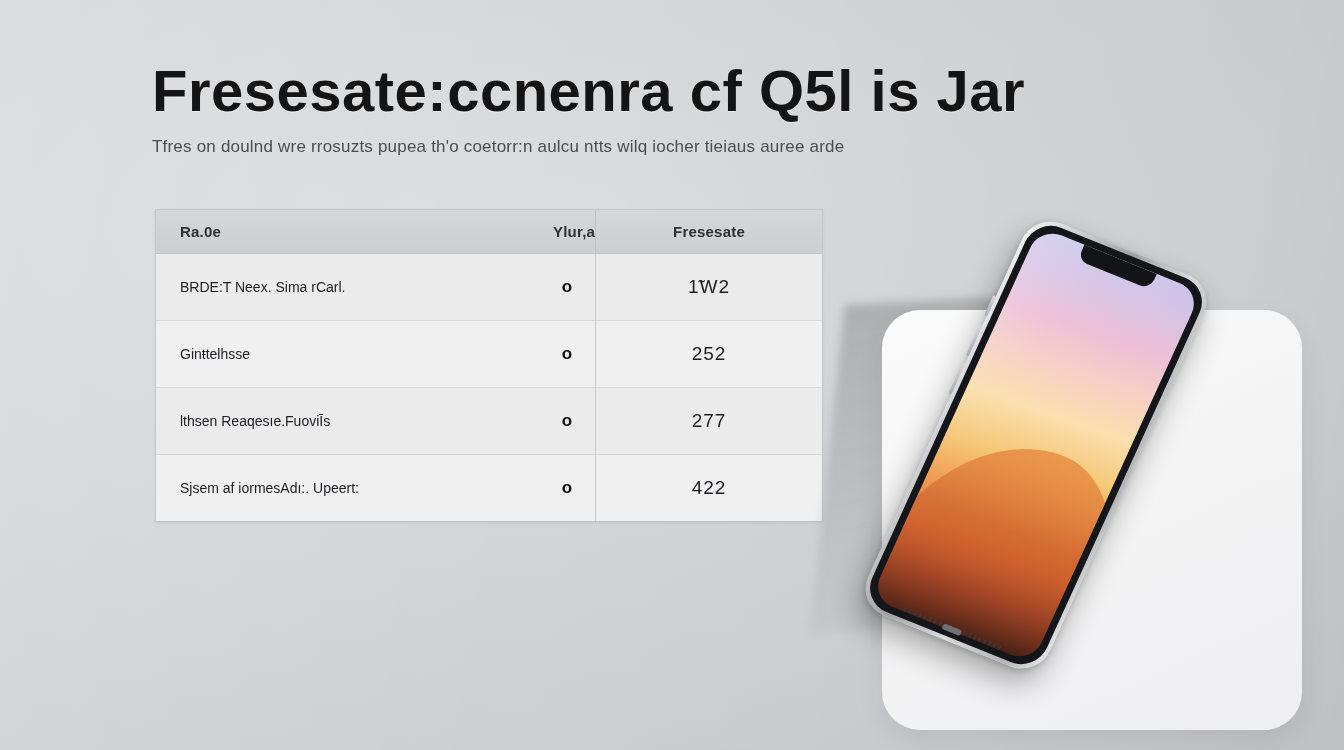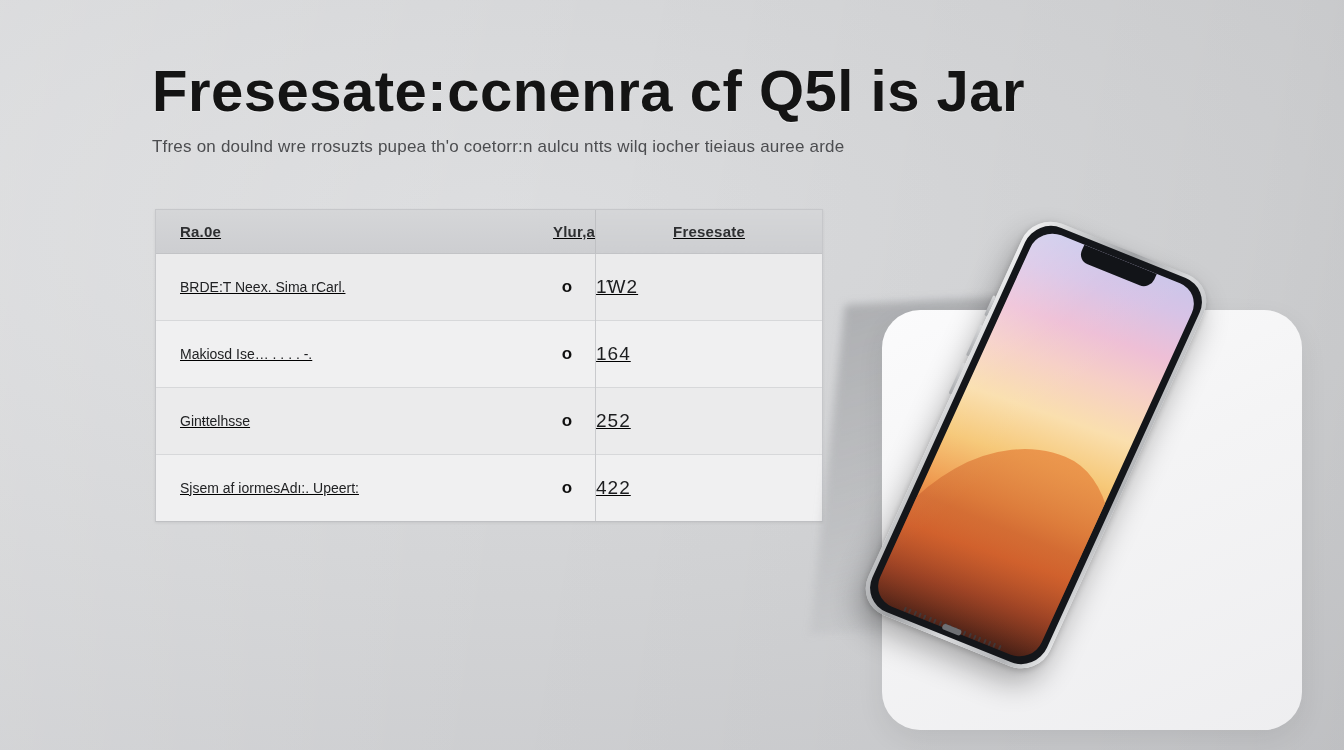"Ra.0e" .table-wrap { text-decoration: underline -> none }
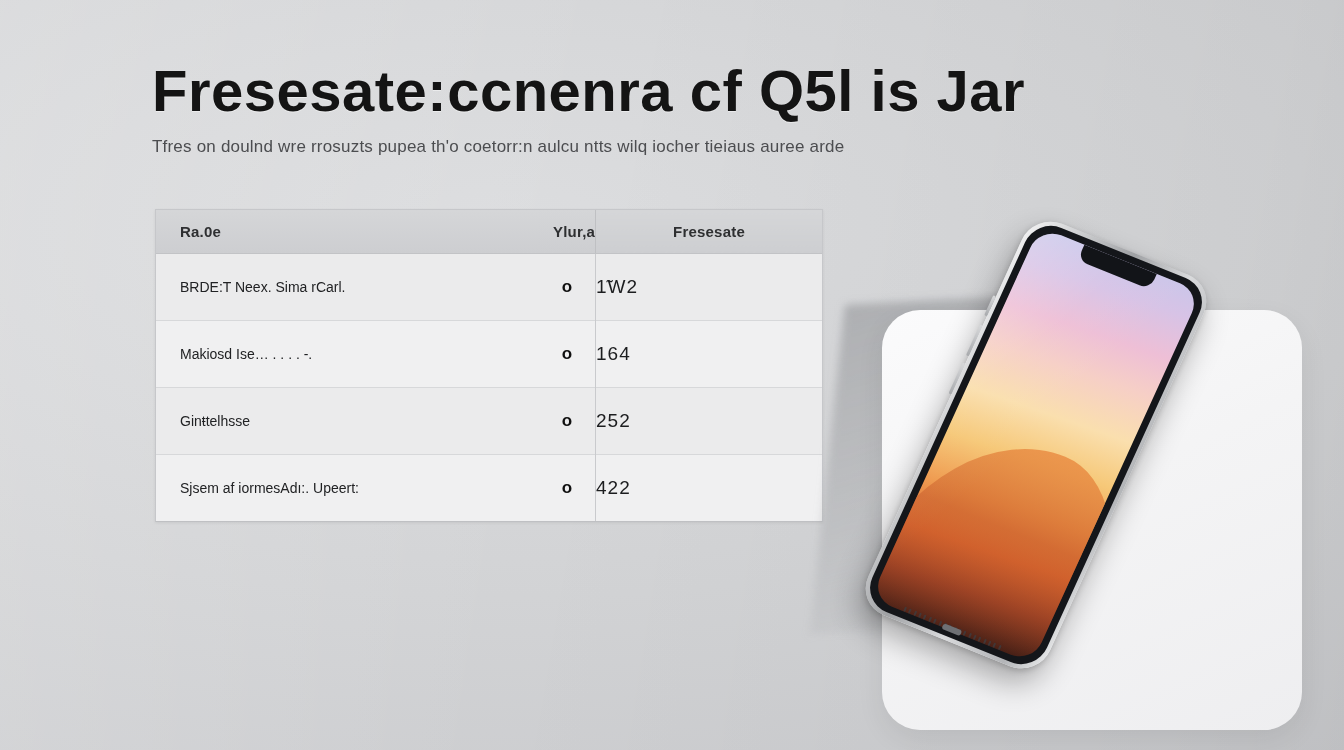"1̃W2" tbody td.cell-val { text-align: none -> center }
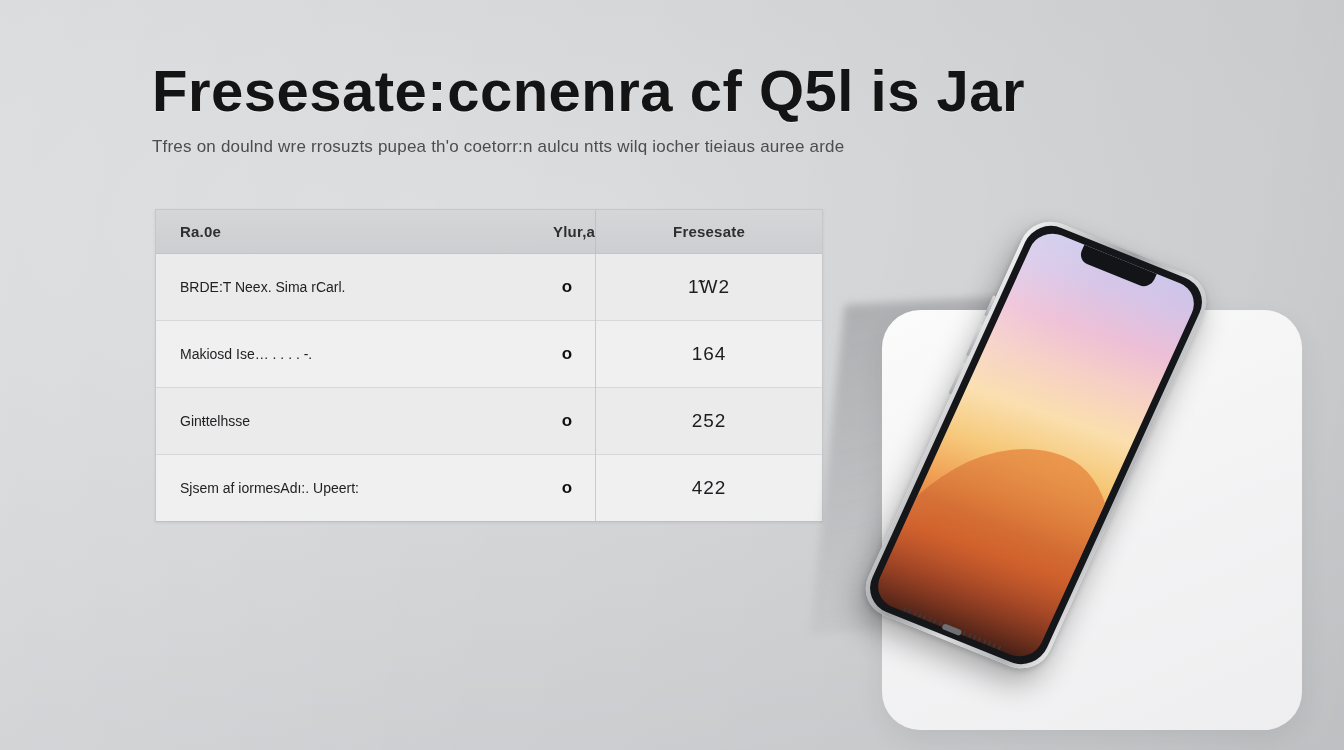"Makiosd Ise… . . ." tr { html: <tr> <td>Makiosd Ise… . . . . -.</td> <td><span>o</span></td> <td>164</td> </tr> -> none }
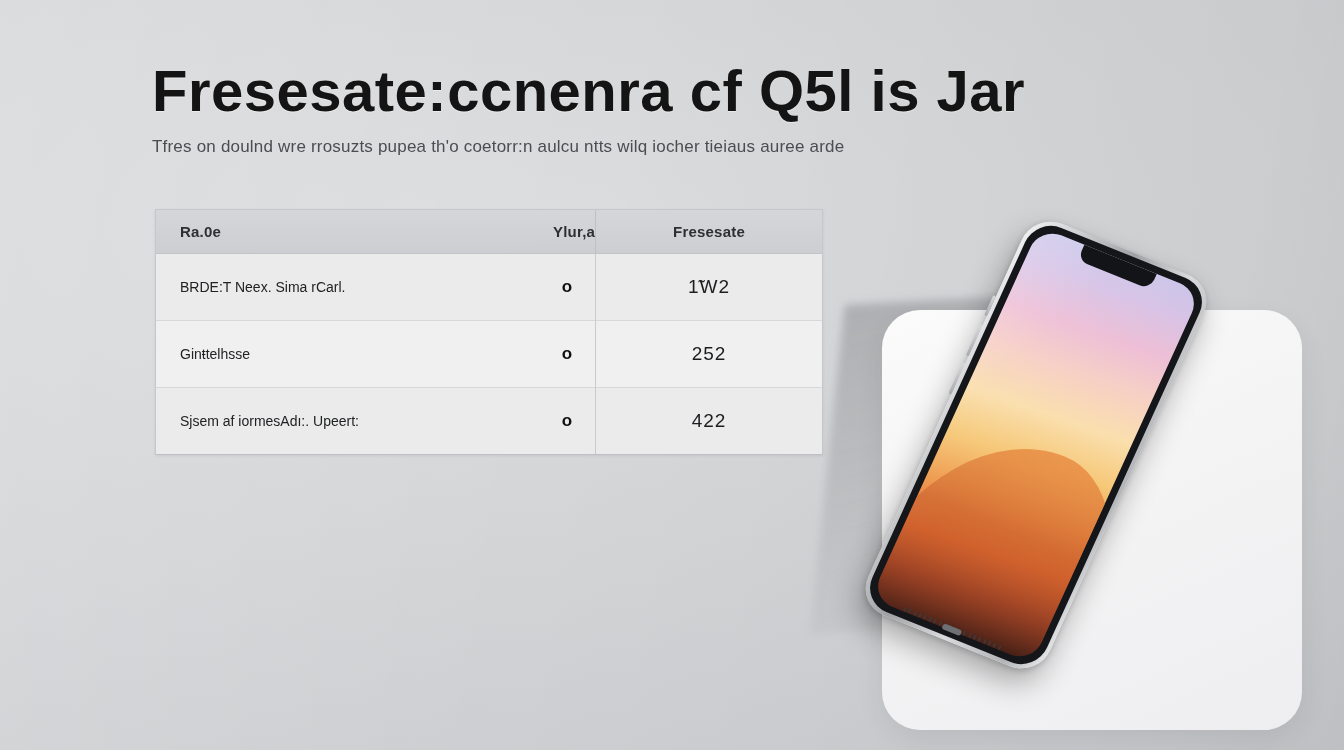"lthsen Reaqesıe.FuoviĪs" tr { html: none -> <tr> <td>lthsen Reaqesıe.FuoviĪs</td> <td><span>o</span></td> <td>277</td> </tr> }
